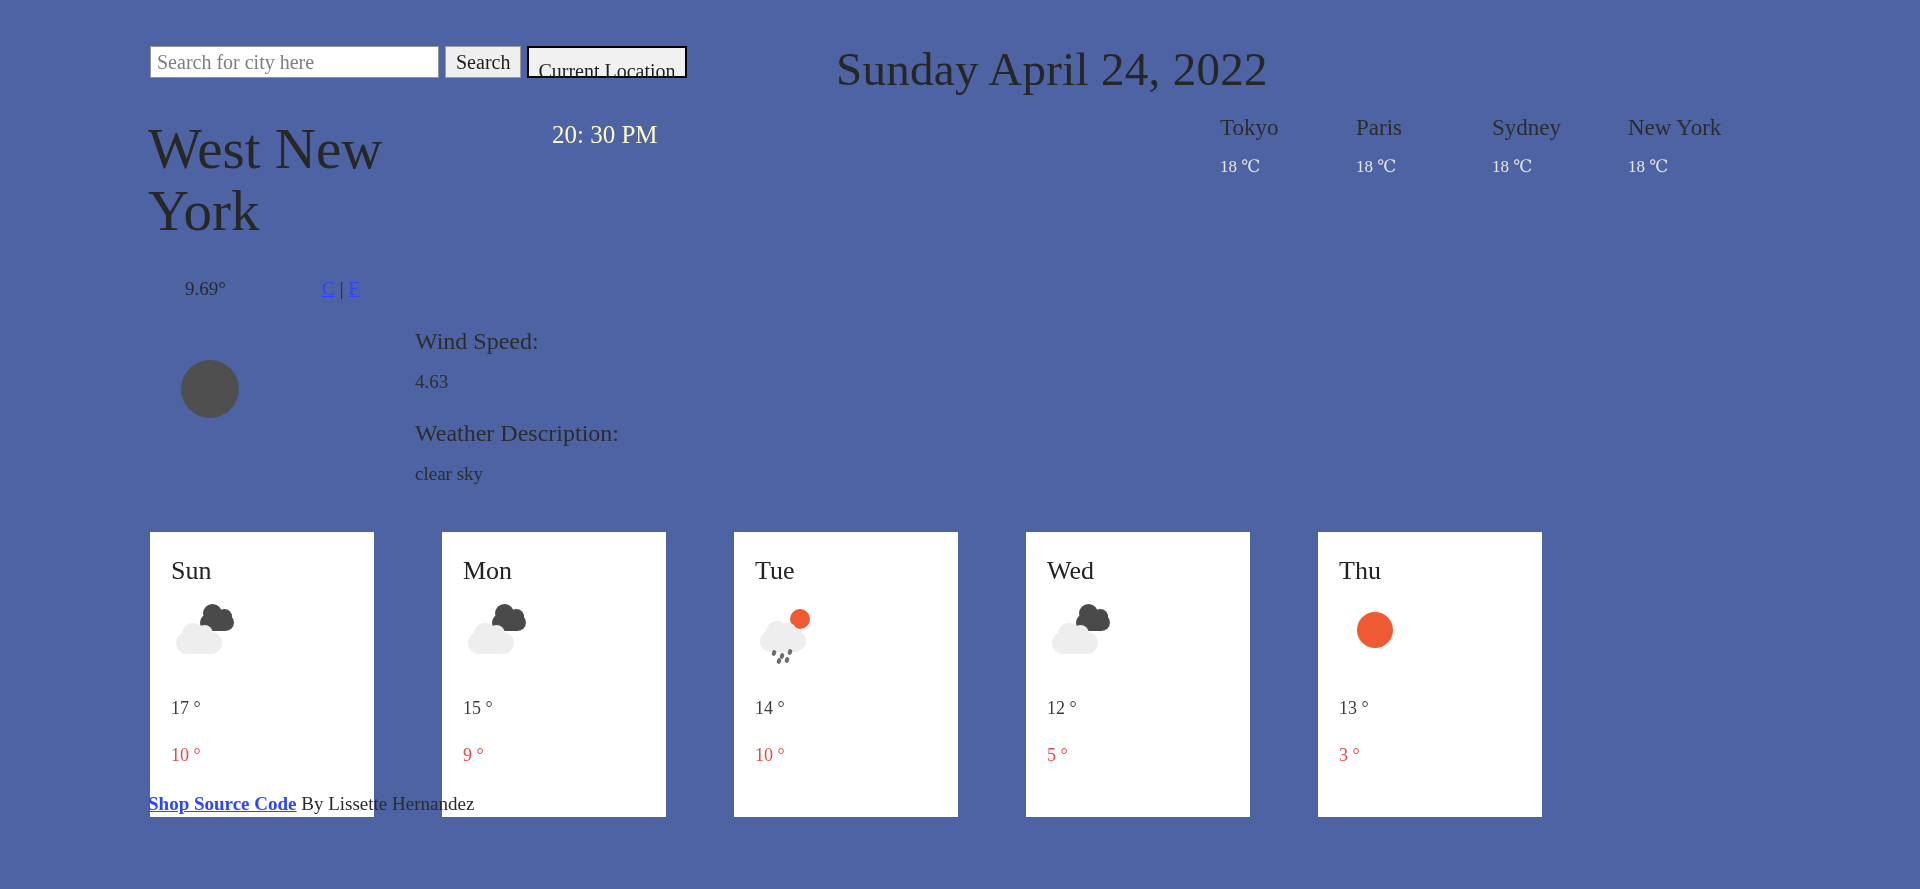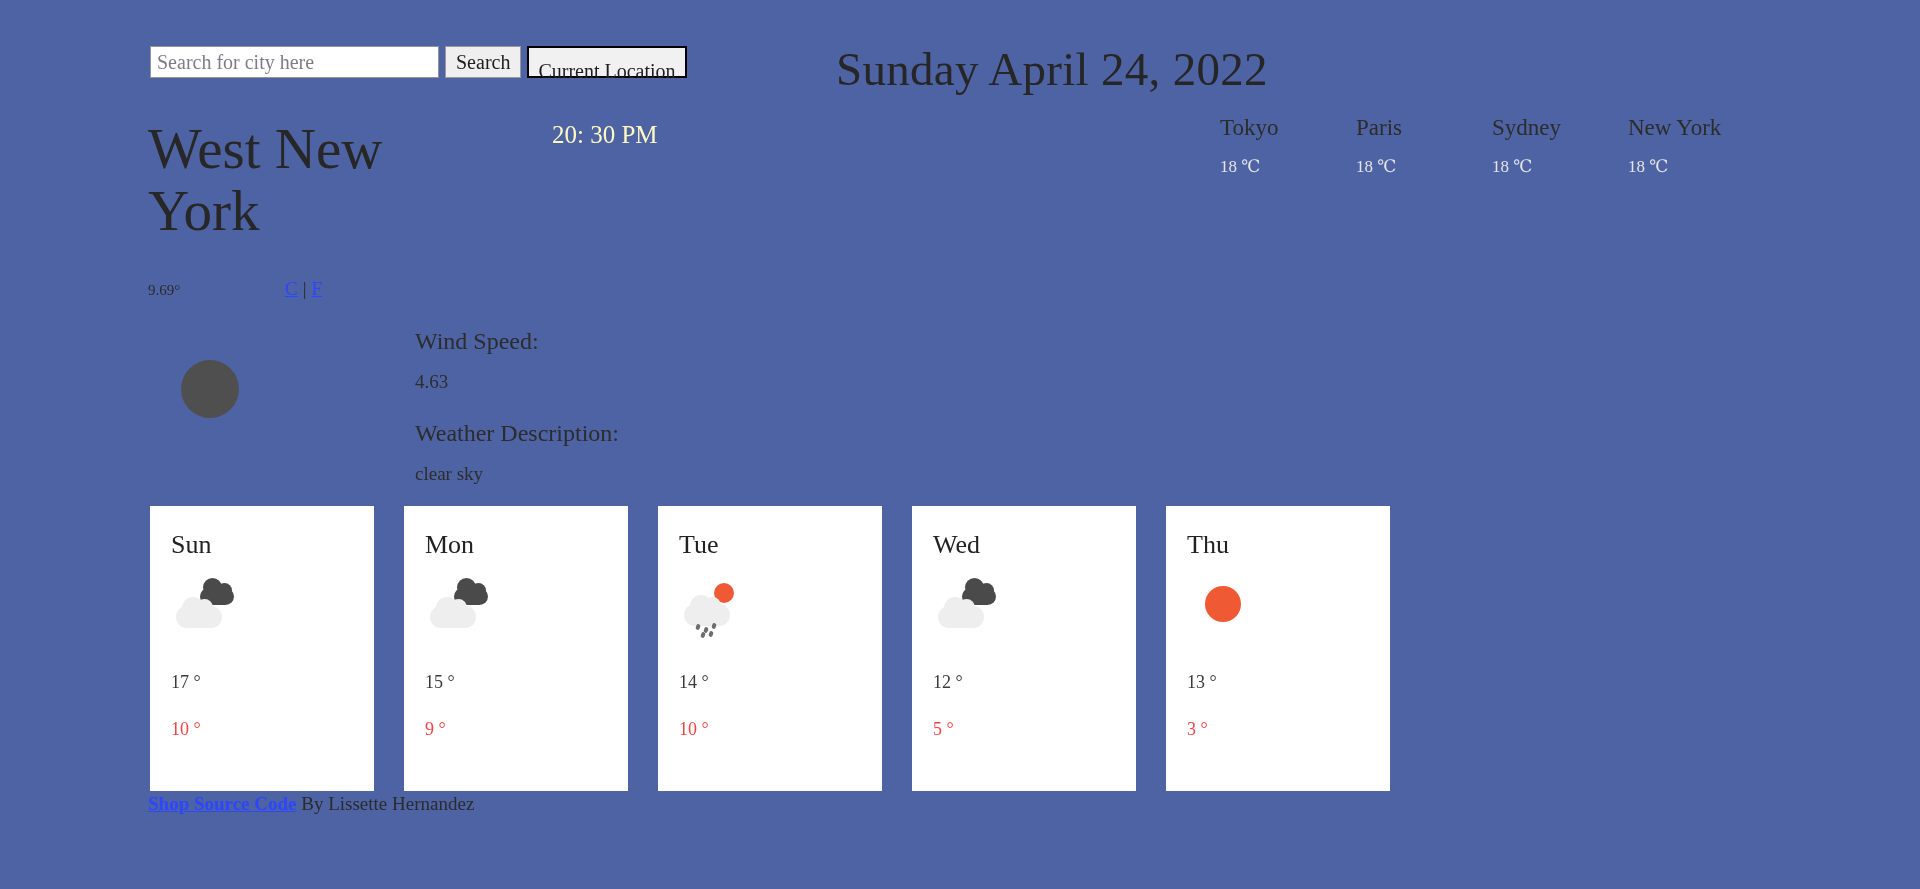"9.69°" .temp-val { font-size: 15px -> 19px; margin-left: none -> 37px }
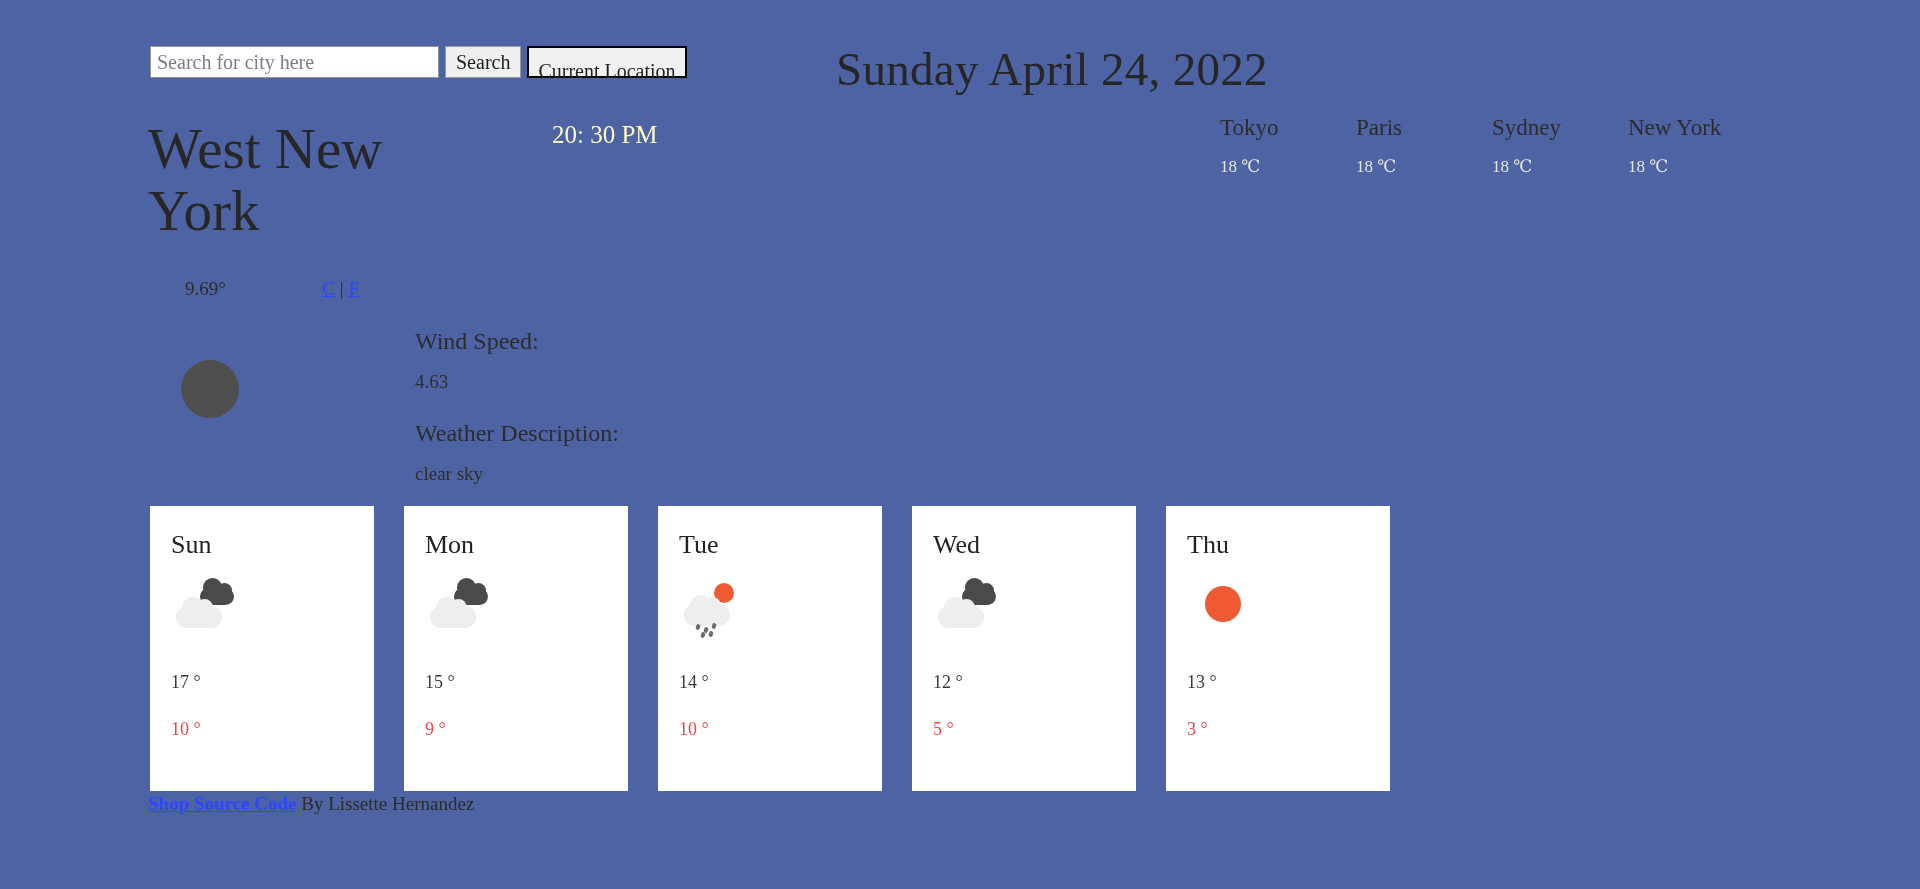"Sun" .cards { gap: none -> 38px; top: 506px -> 532px }
